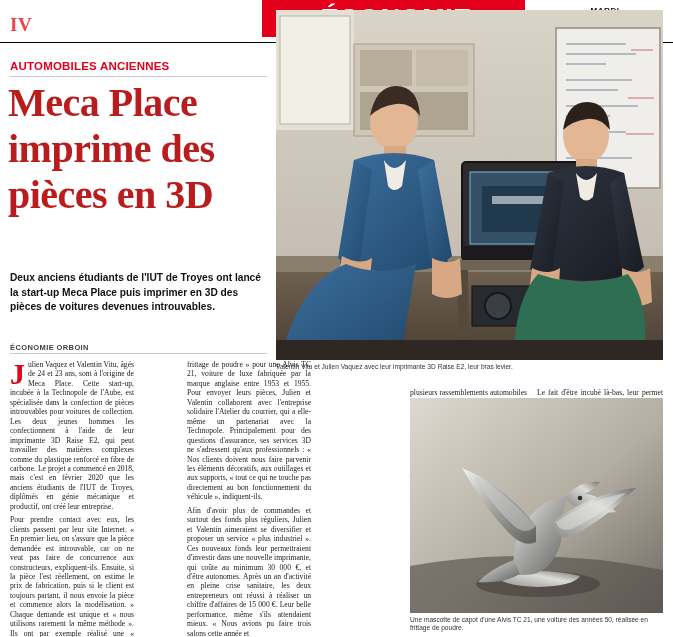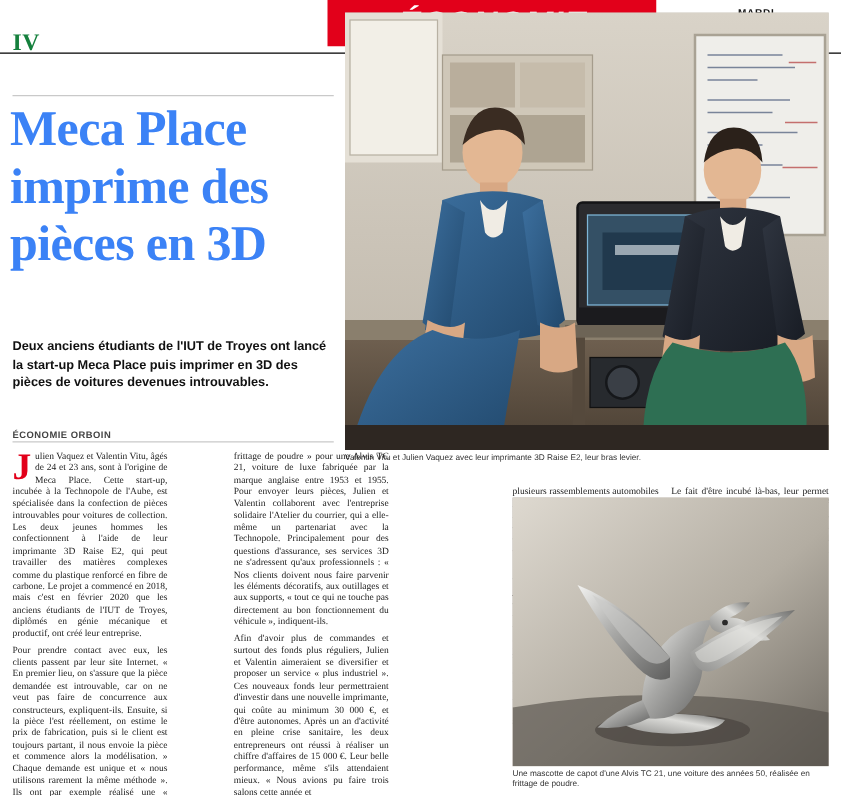"IV" .folio { color: #15803d -> #ef4444; top: 24px -> 14px }
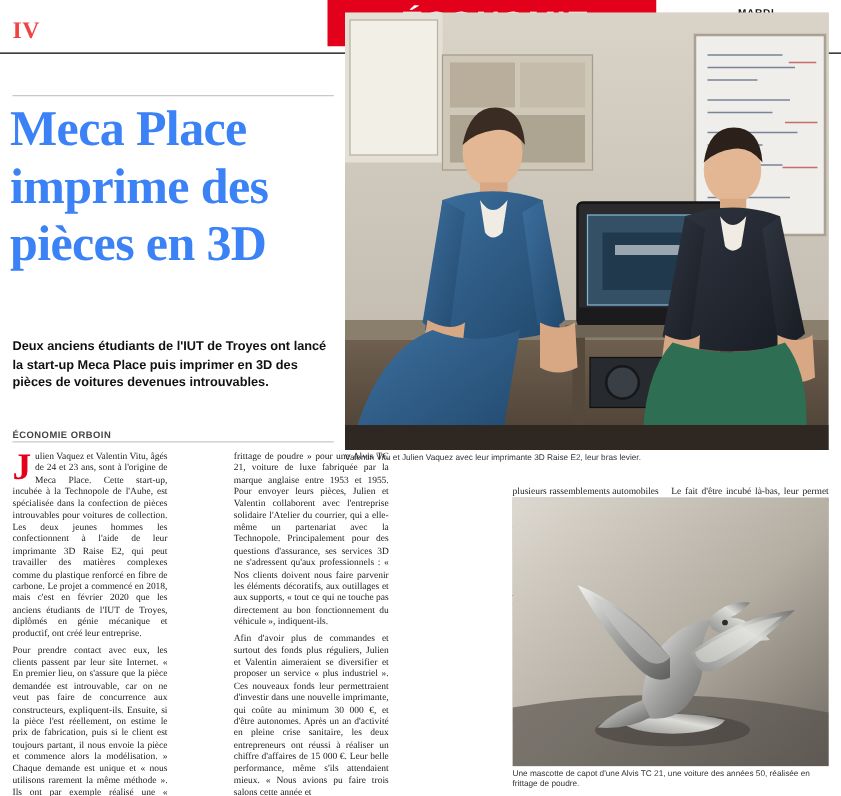"AUTOMOBILES ANCIENNES" div.kicker { html: none -> <div>AUTOMOBILES ANCIENNES</div> }
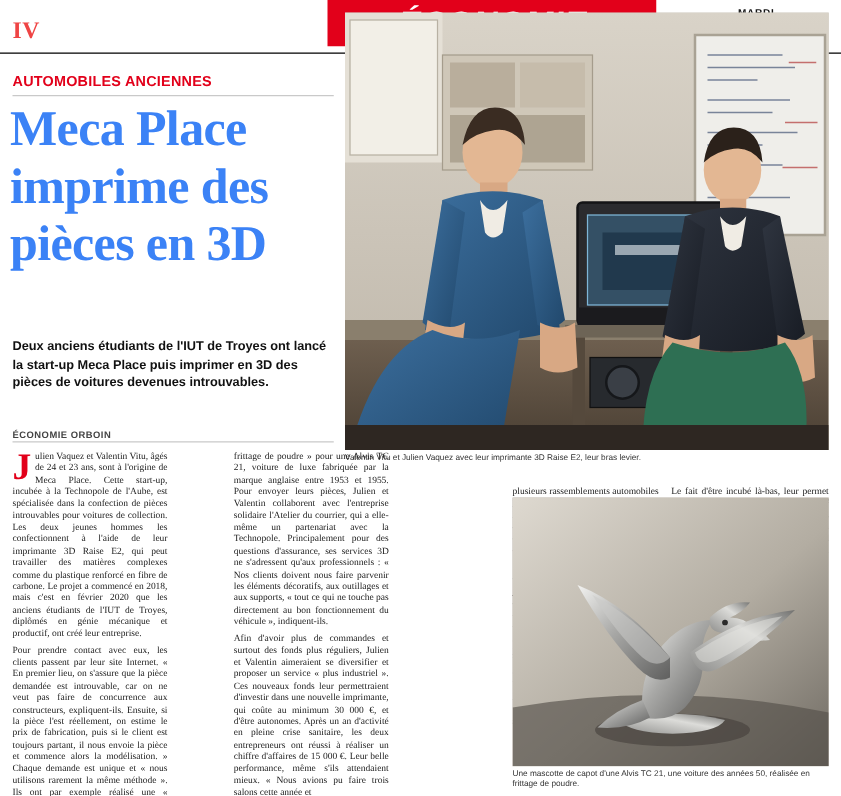"Meca Place imprime des pièces" .headline { color: #3b82f6 -> #b91c1c }
